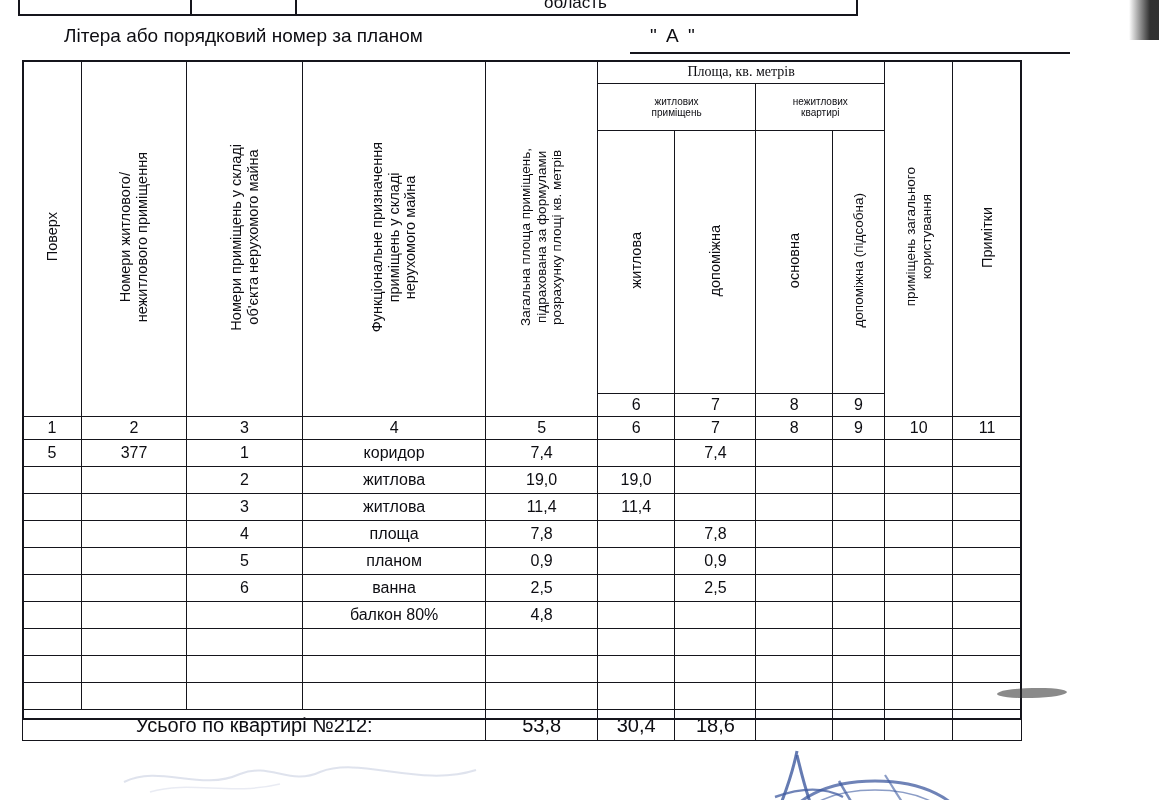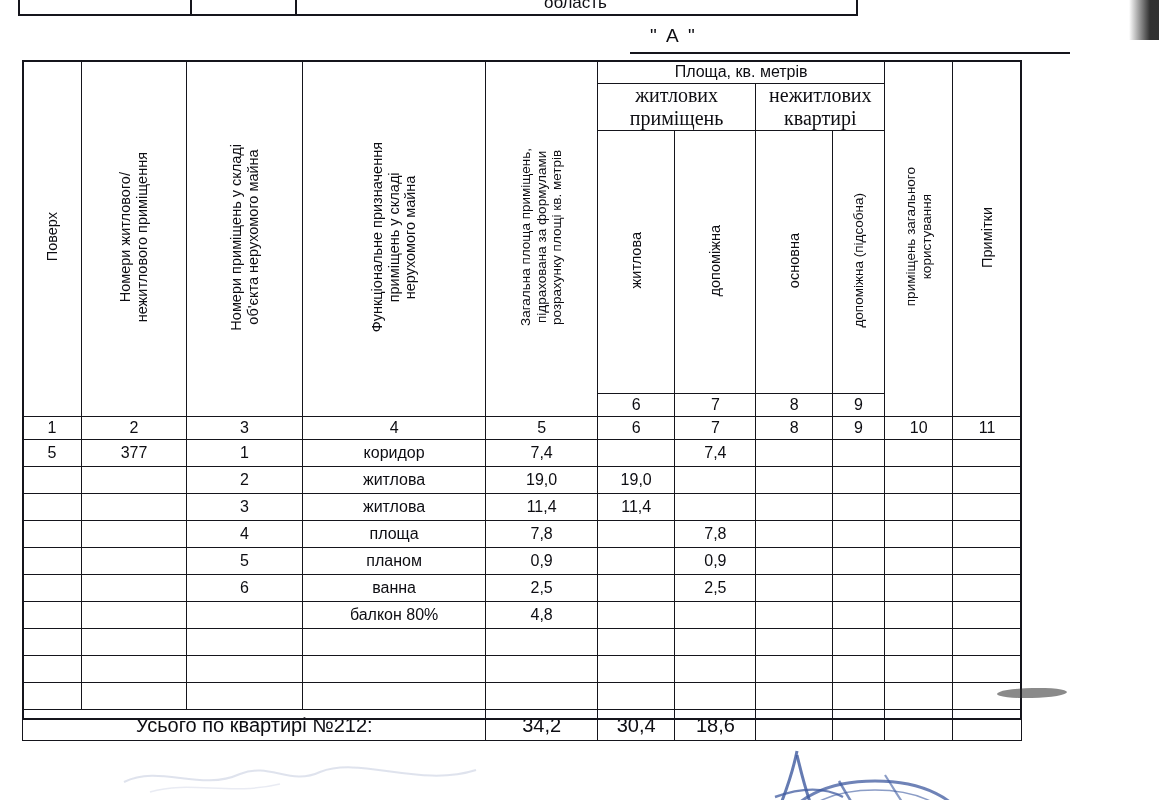"Літера або порядковий номер за" span.litera-label { html: none -> <span>Літера або порядковий номер за планом</span> }
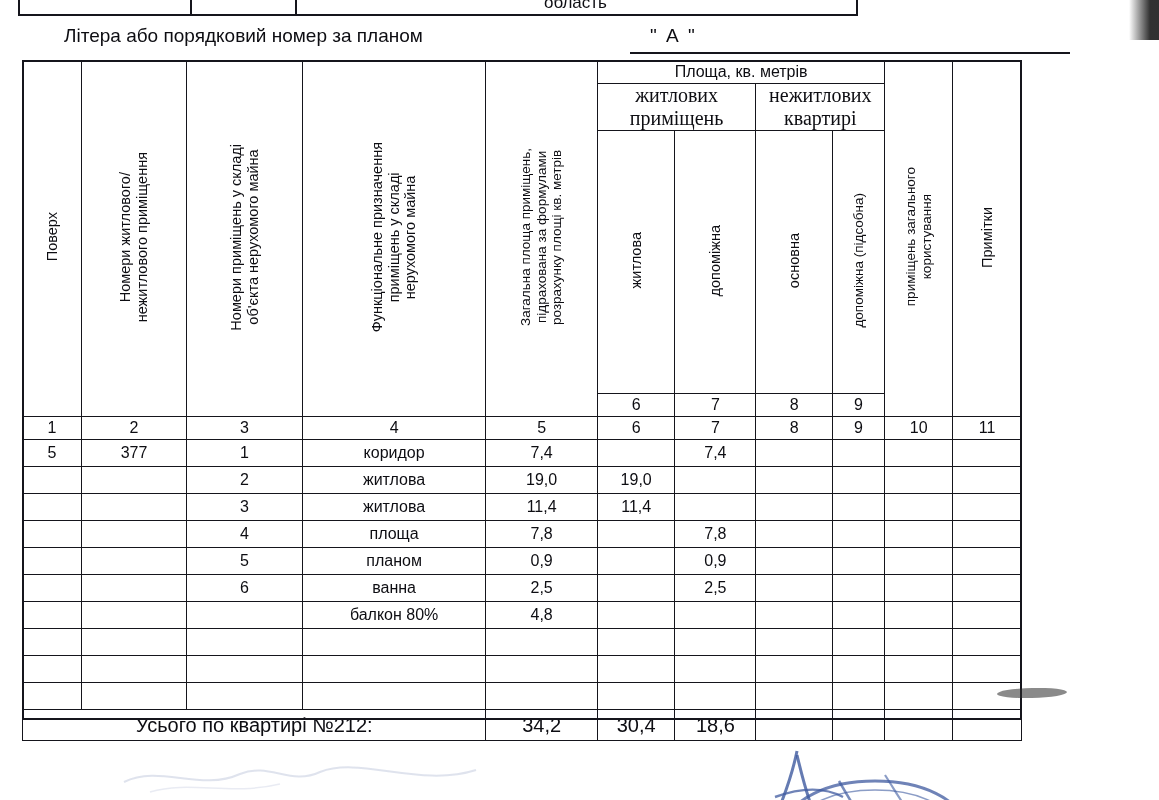"Площа, кв. метрів" .area-head { font-family: none -> Liberation Serif, serif; font-size: 16px -> 14px }
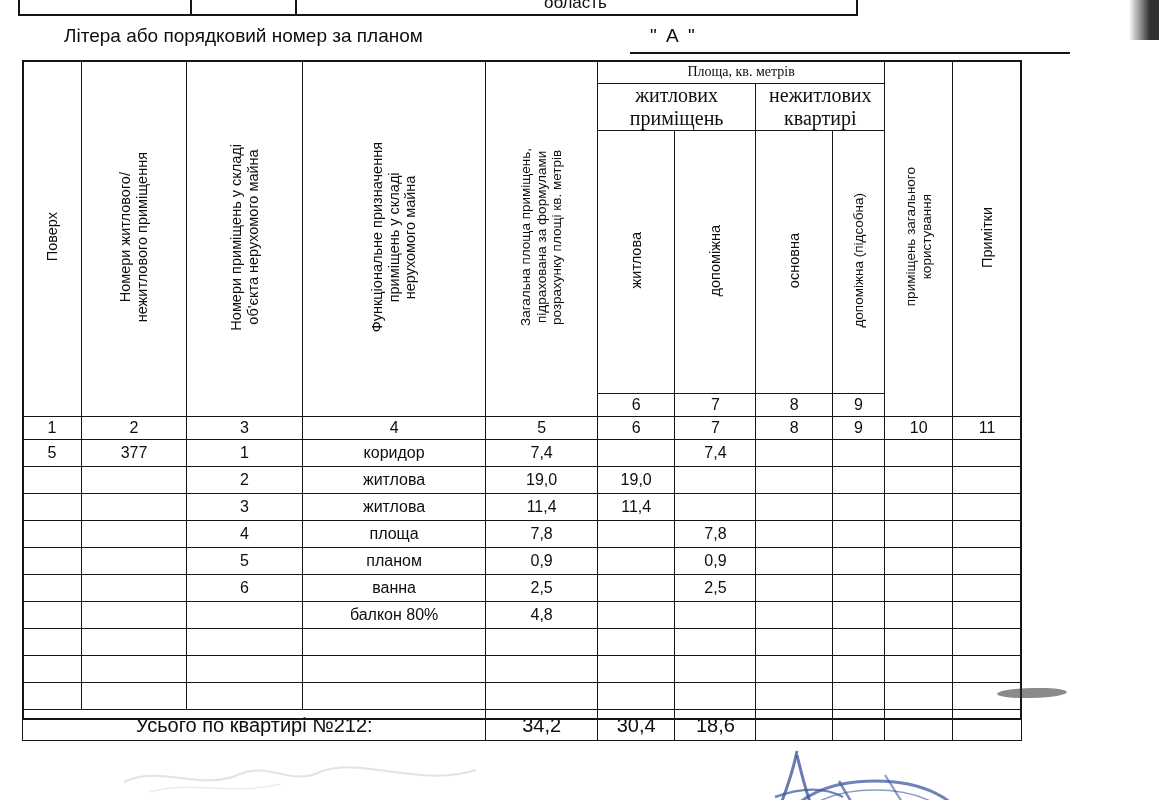"житлових" .sub-head { font-family: Liberation Serif, serif -> none; font-size: 20px -> 10px }
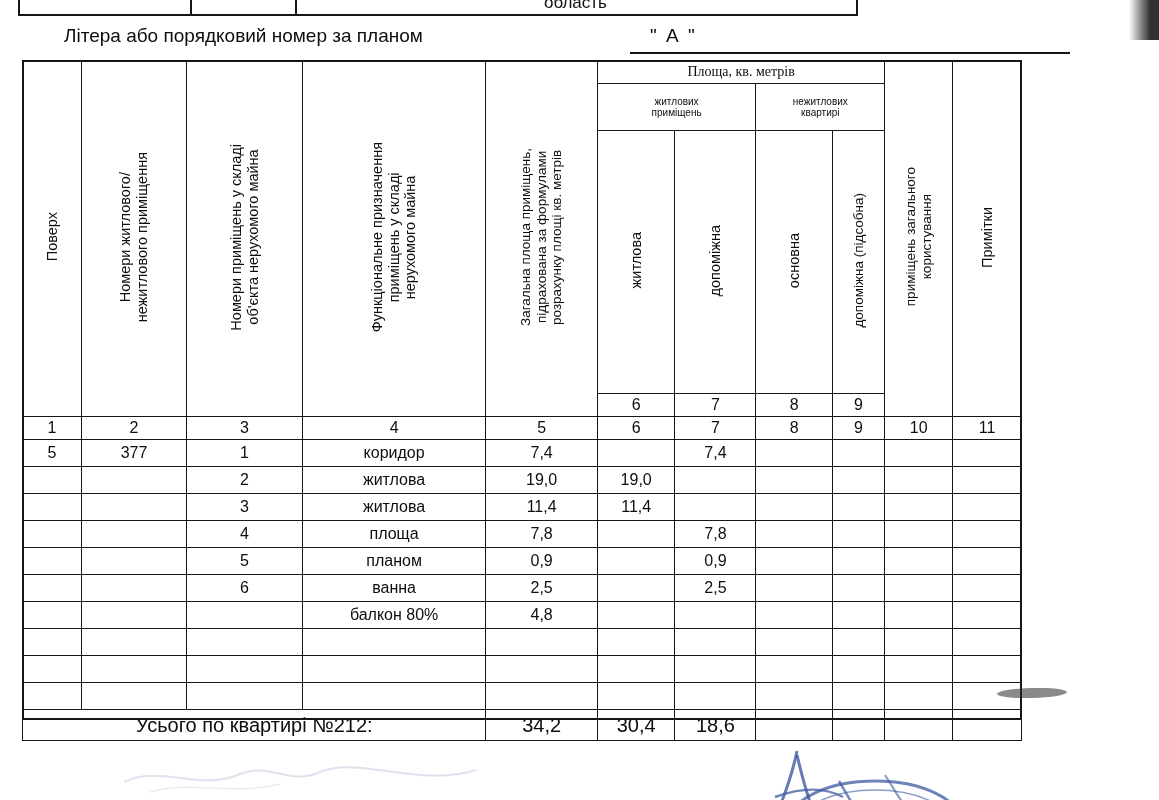"34,2" td { text: 34,2 -> 53,8 }
